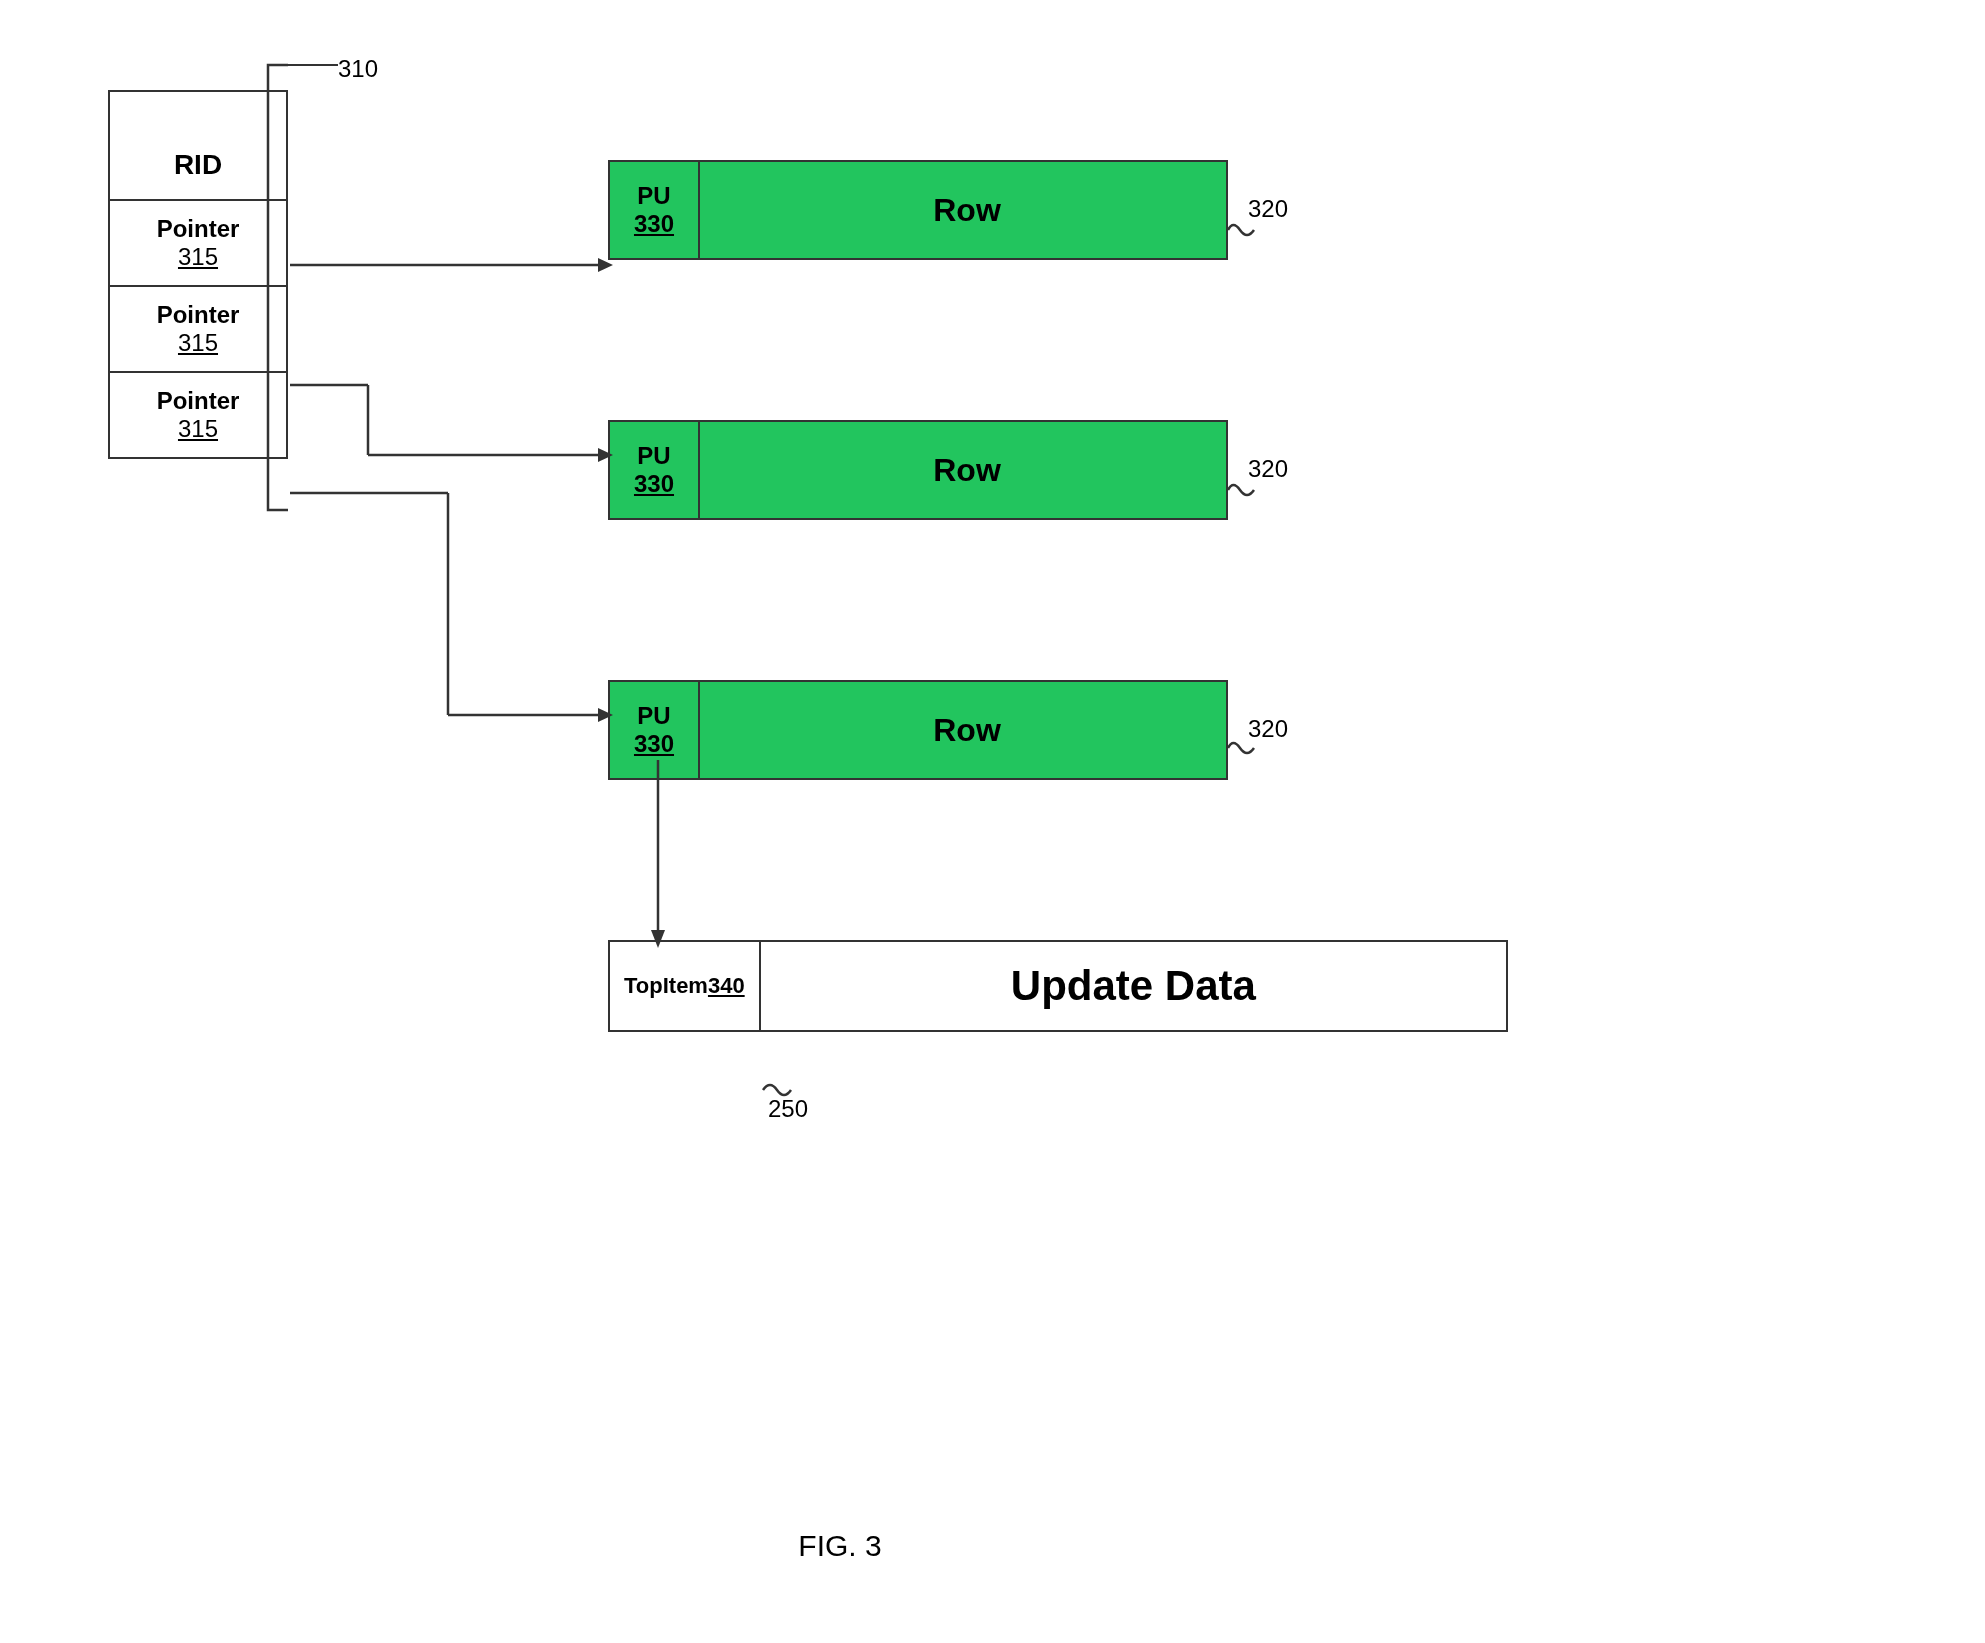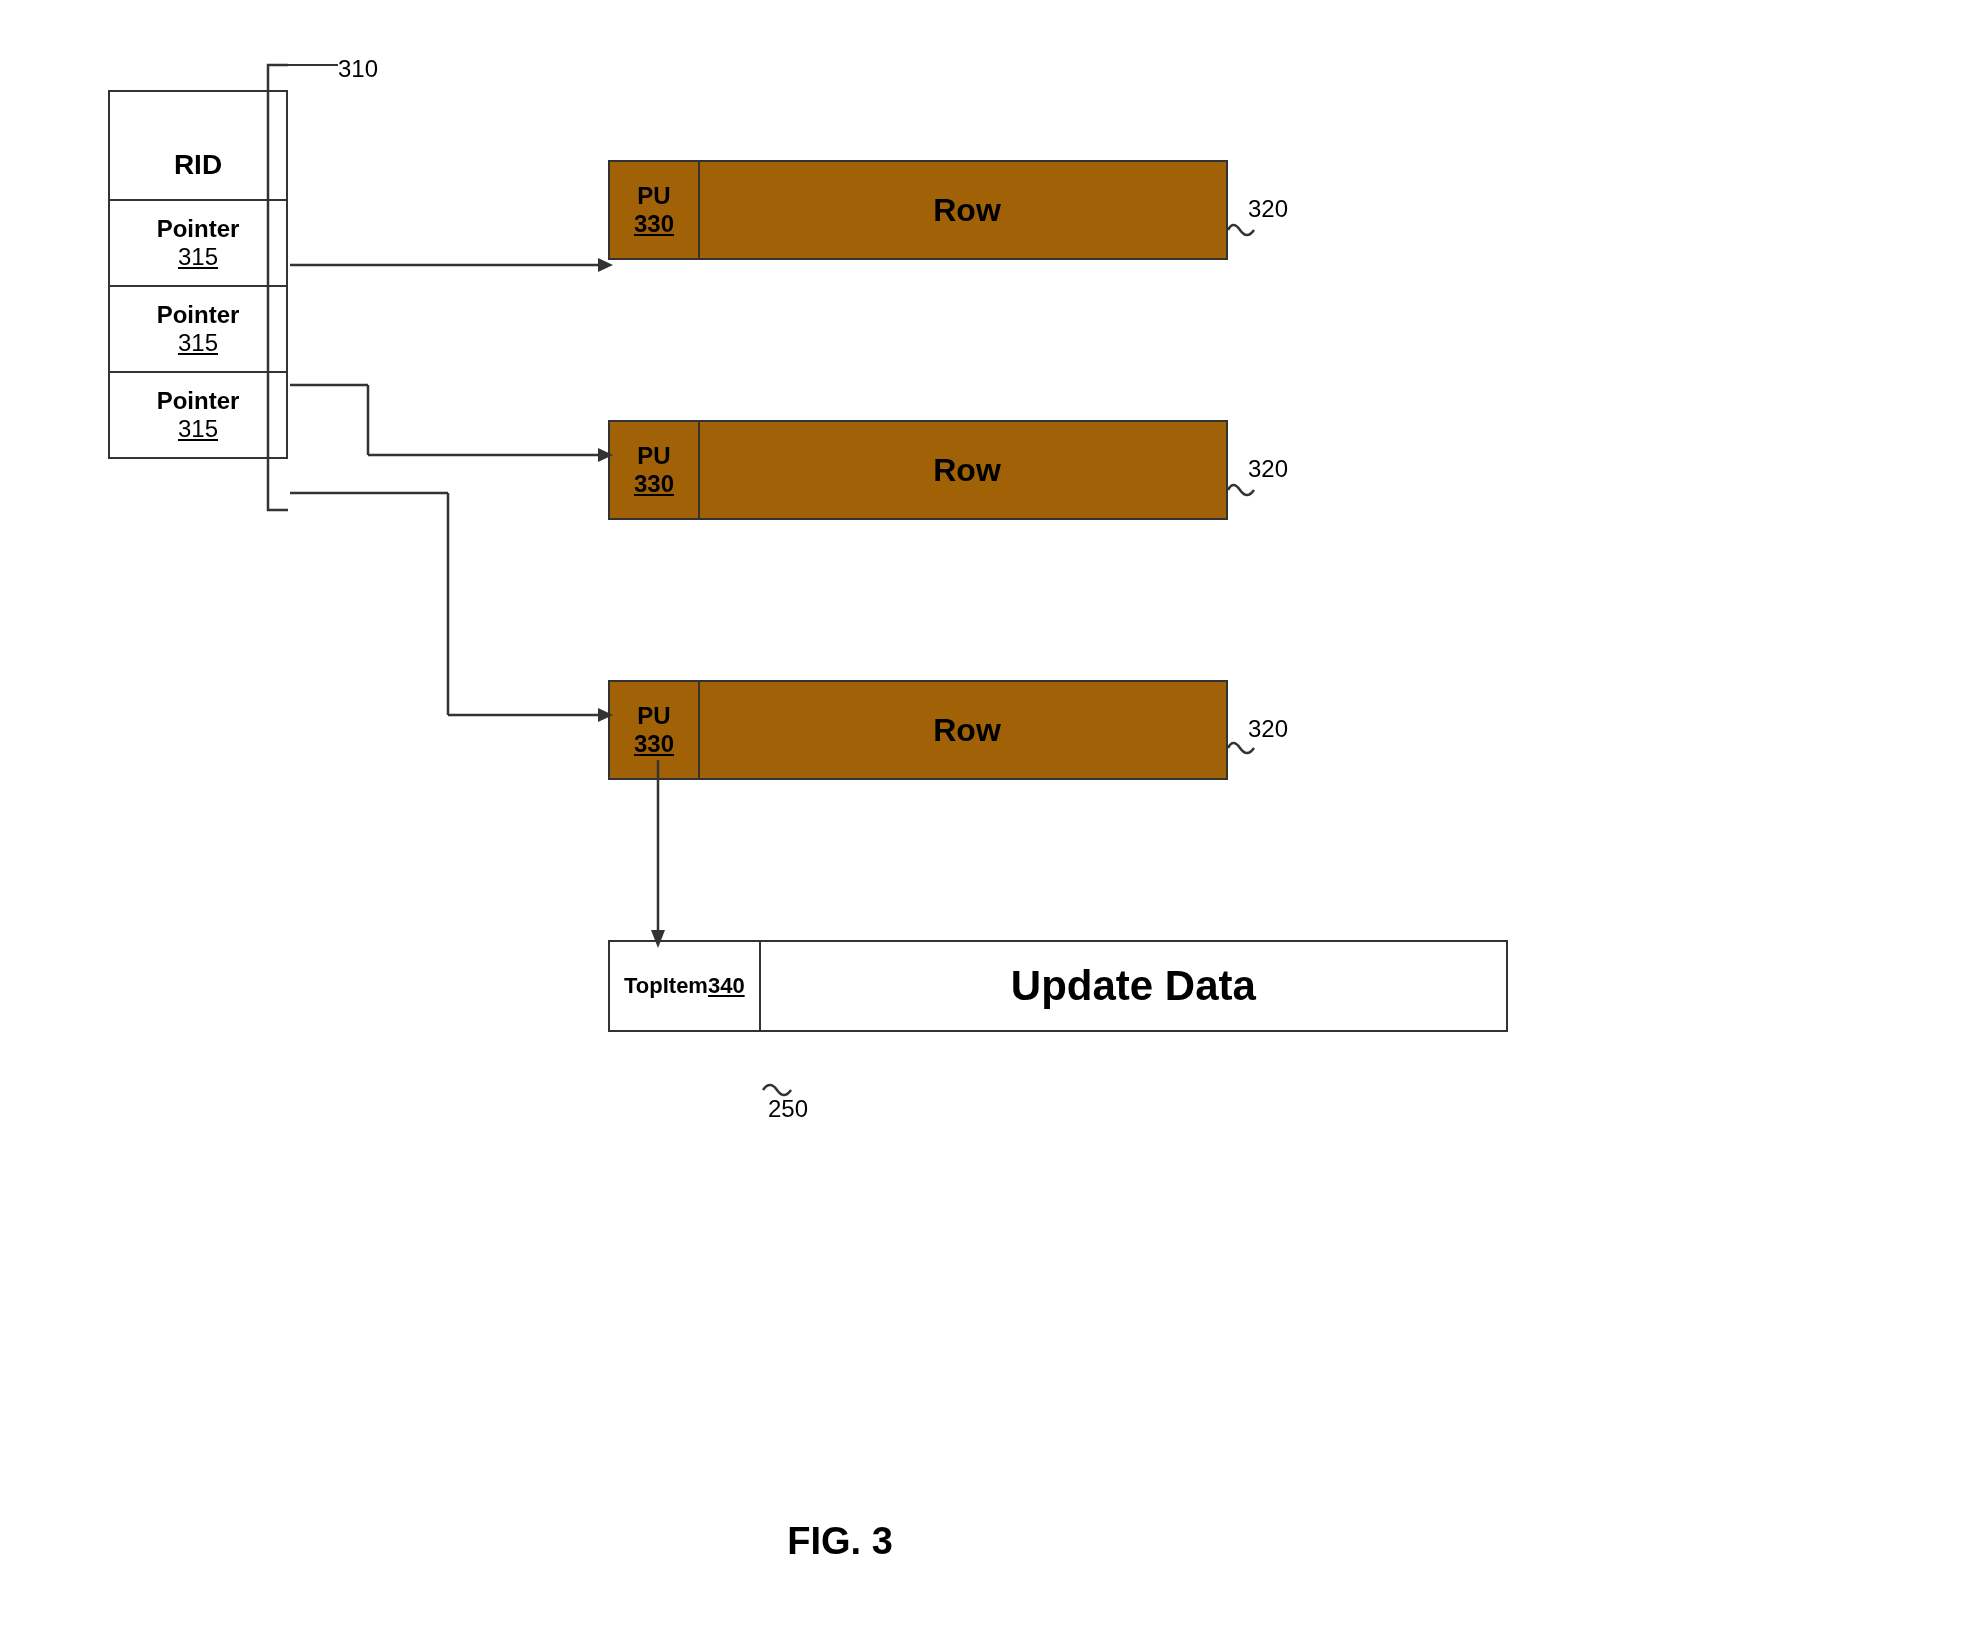"PU" .row-box { background: #a16207 -> #22c55e }
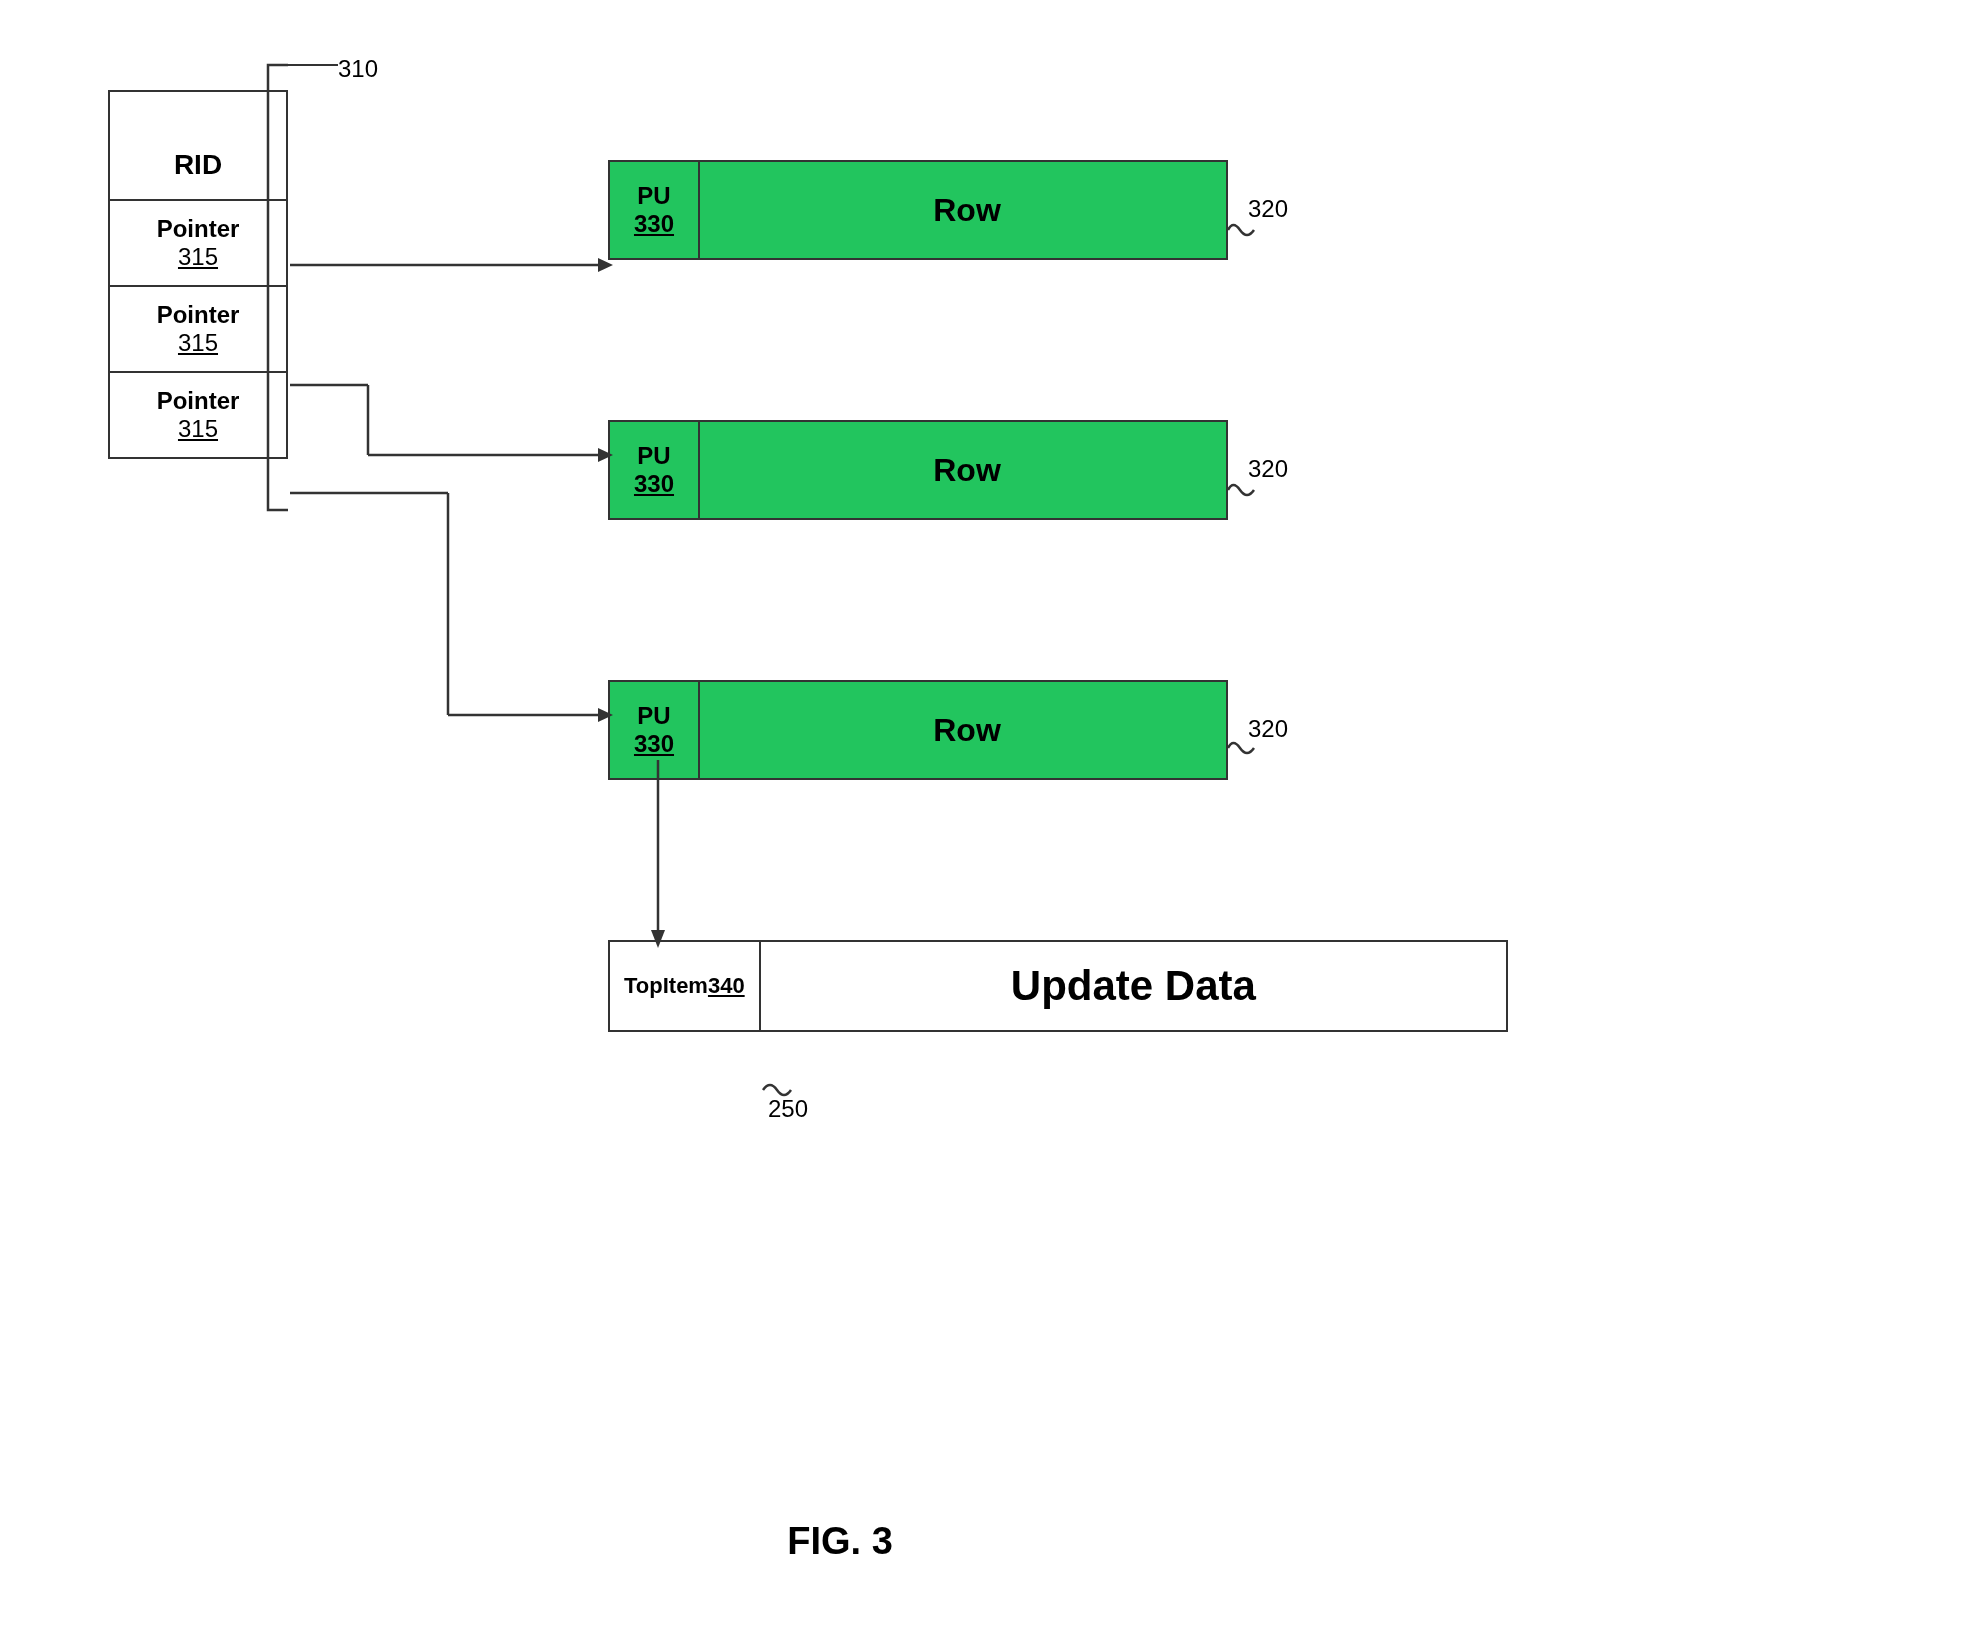"FIG. 3" .fig-caption { font-size: 38px -> 30px; font-weight: bold -> normal }
